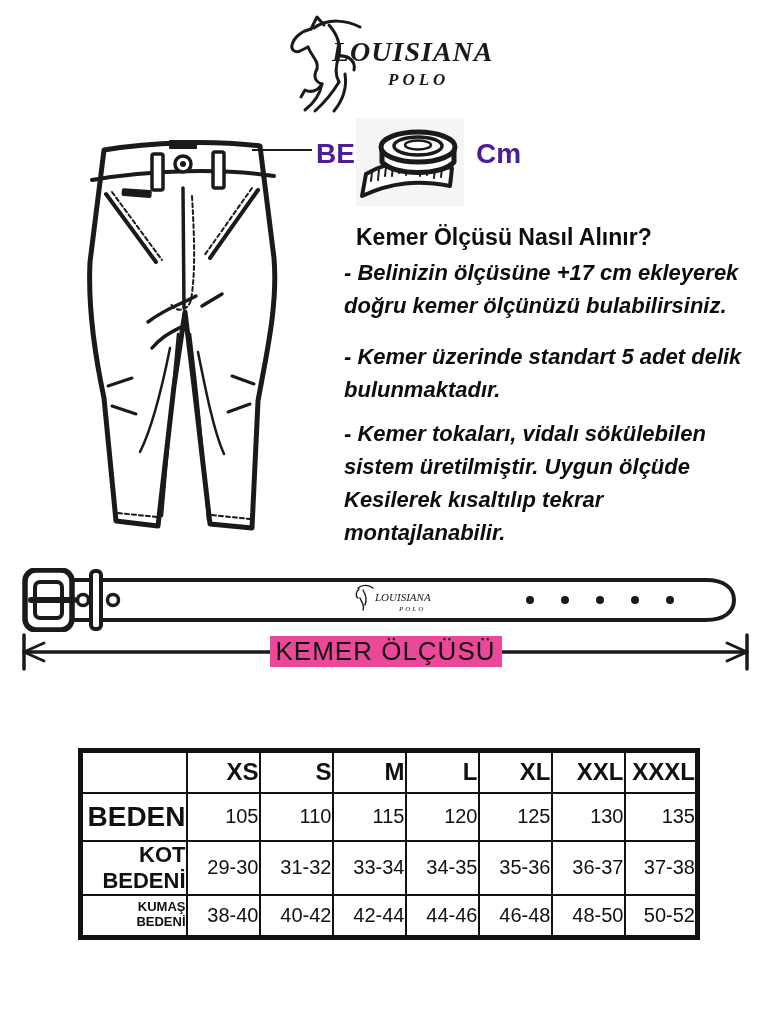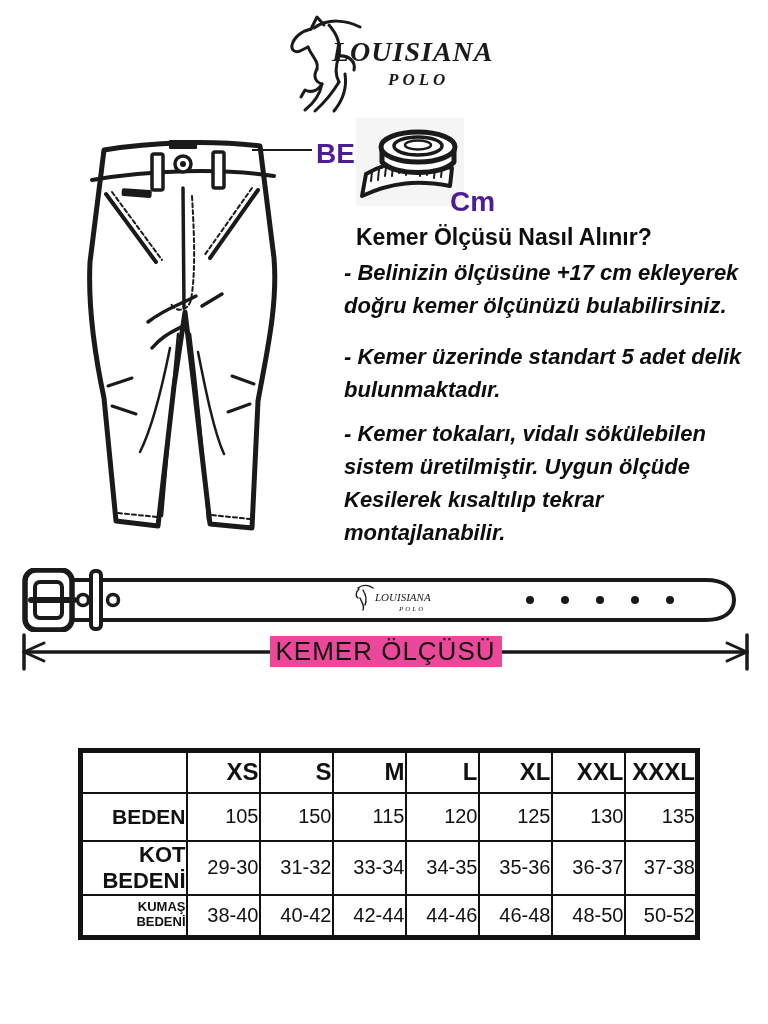"Cm" div.abs { left: 450px -> 476px; margin-top: 48px -> none }
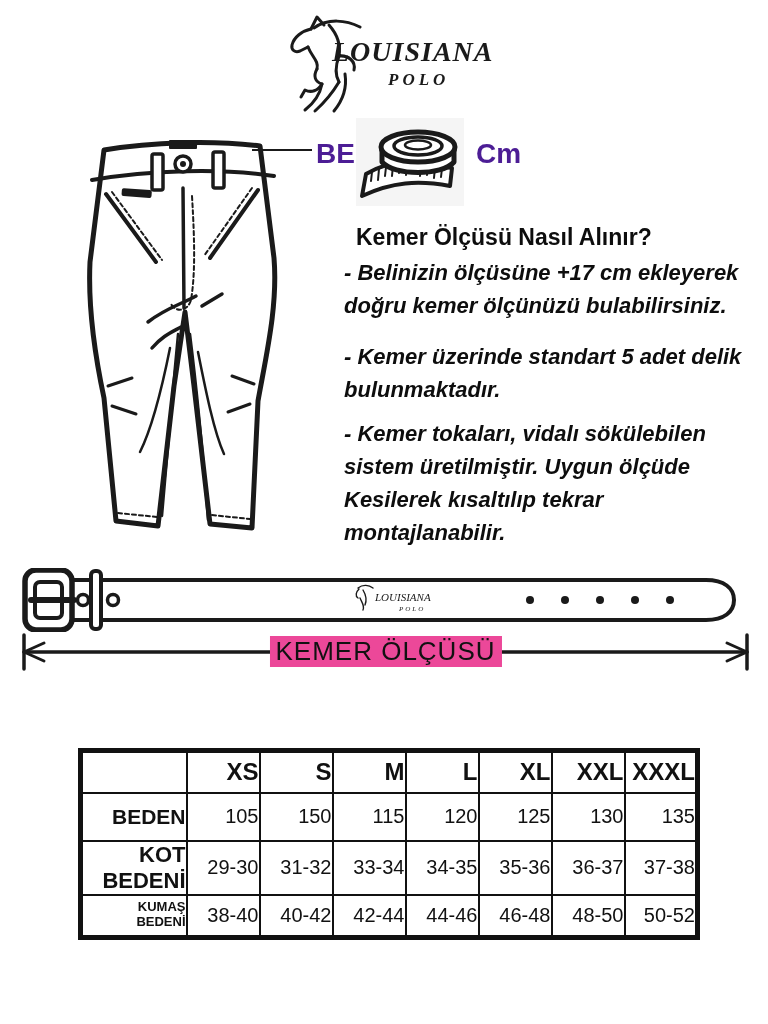"BEDEN" .lbl-beden { font-size: 21px -> 28px }
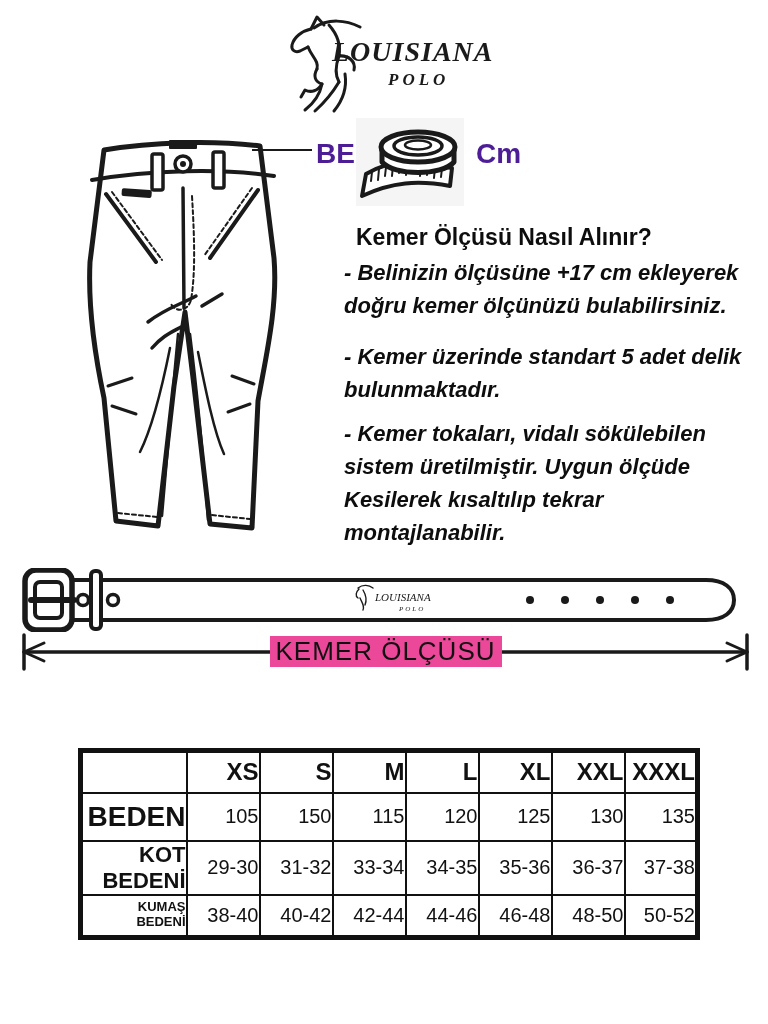"150" td.val { text: 150 -> 110 }
